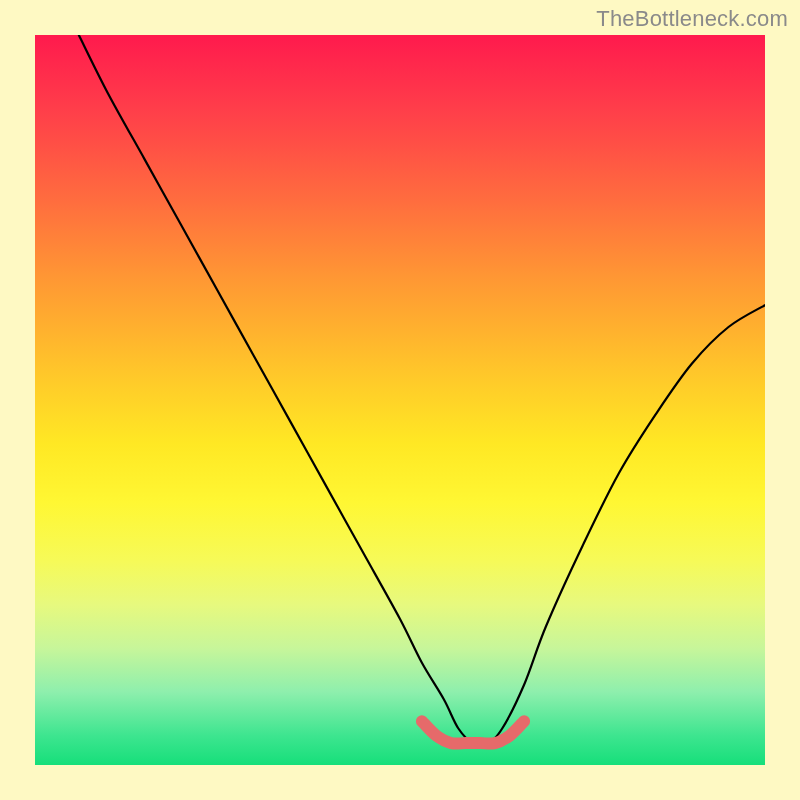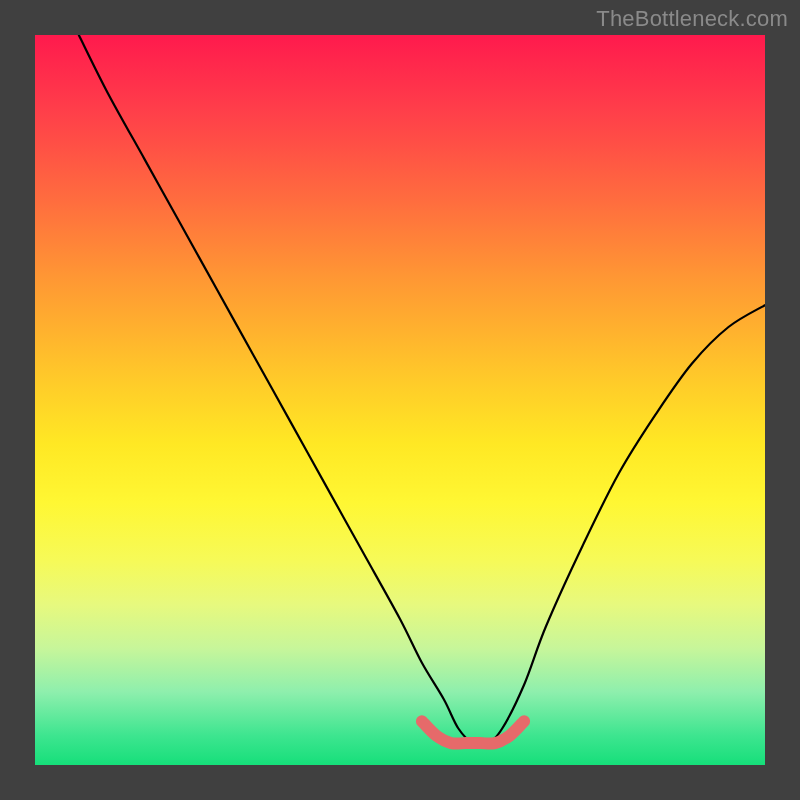"TheBottleneck.com" .frame { background: #404040 -> #fef9c3 }
